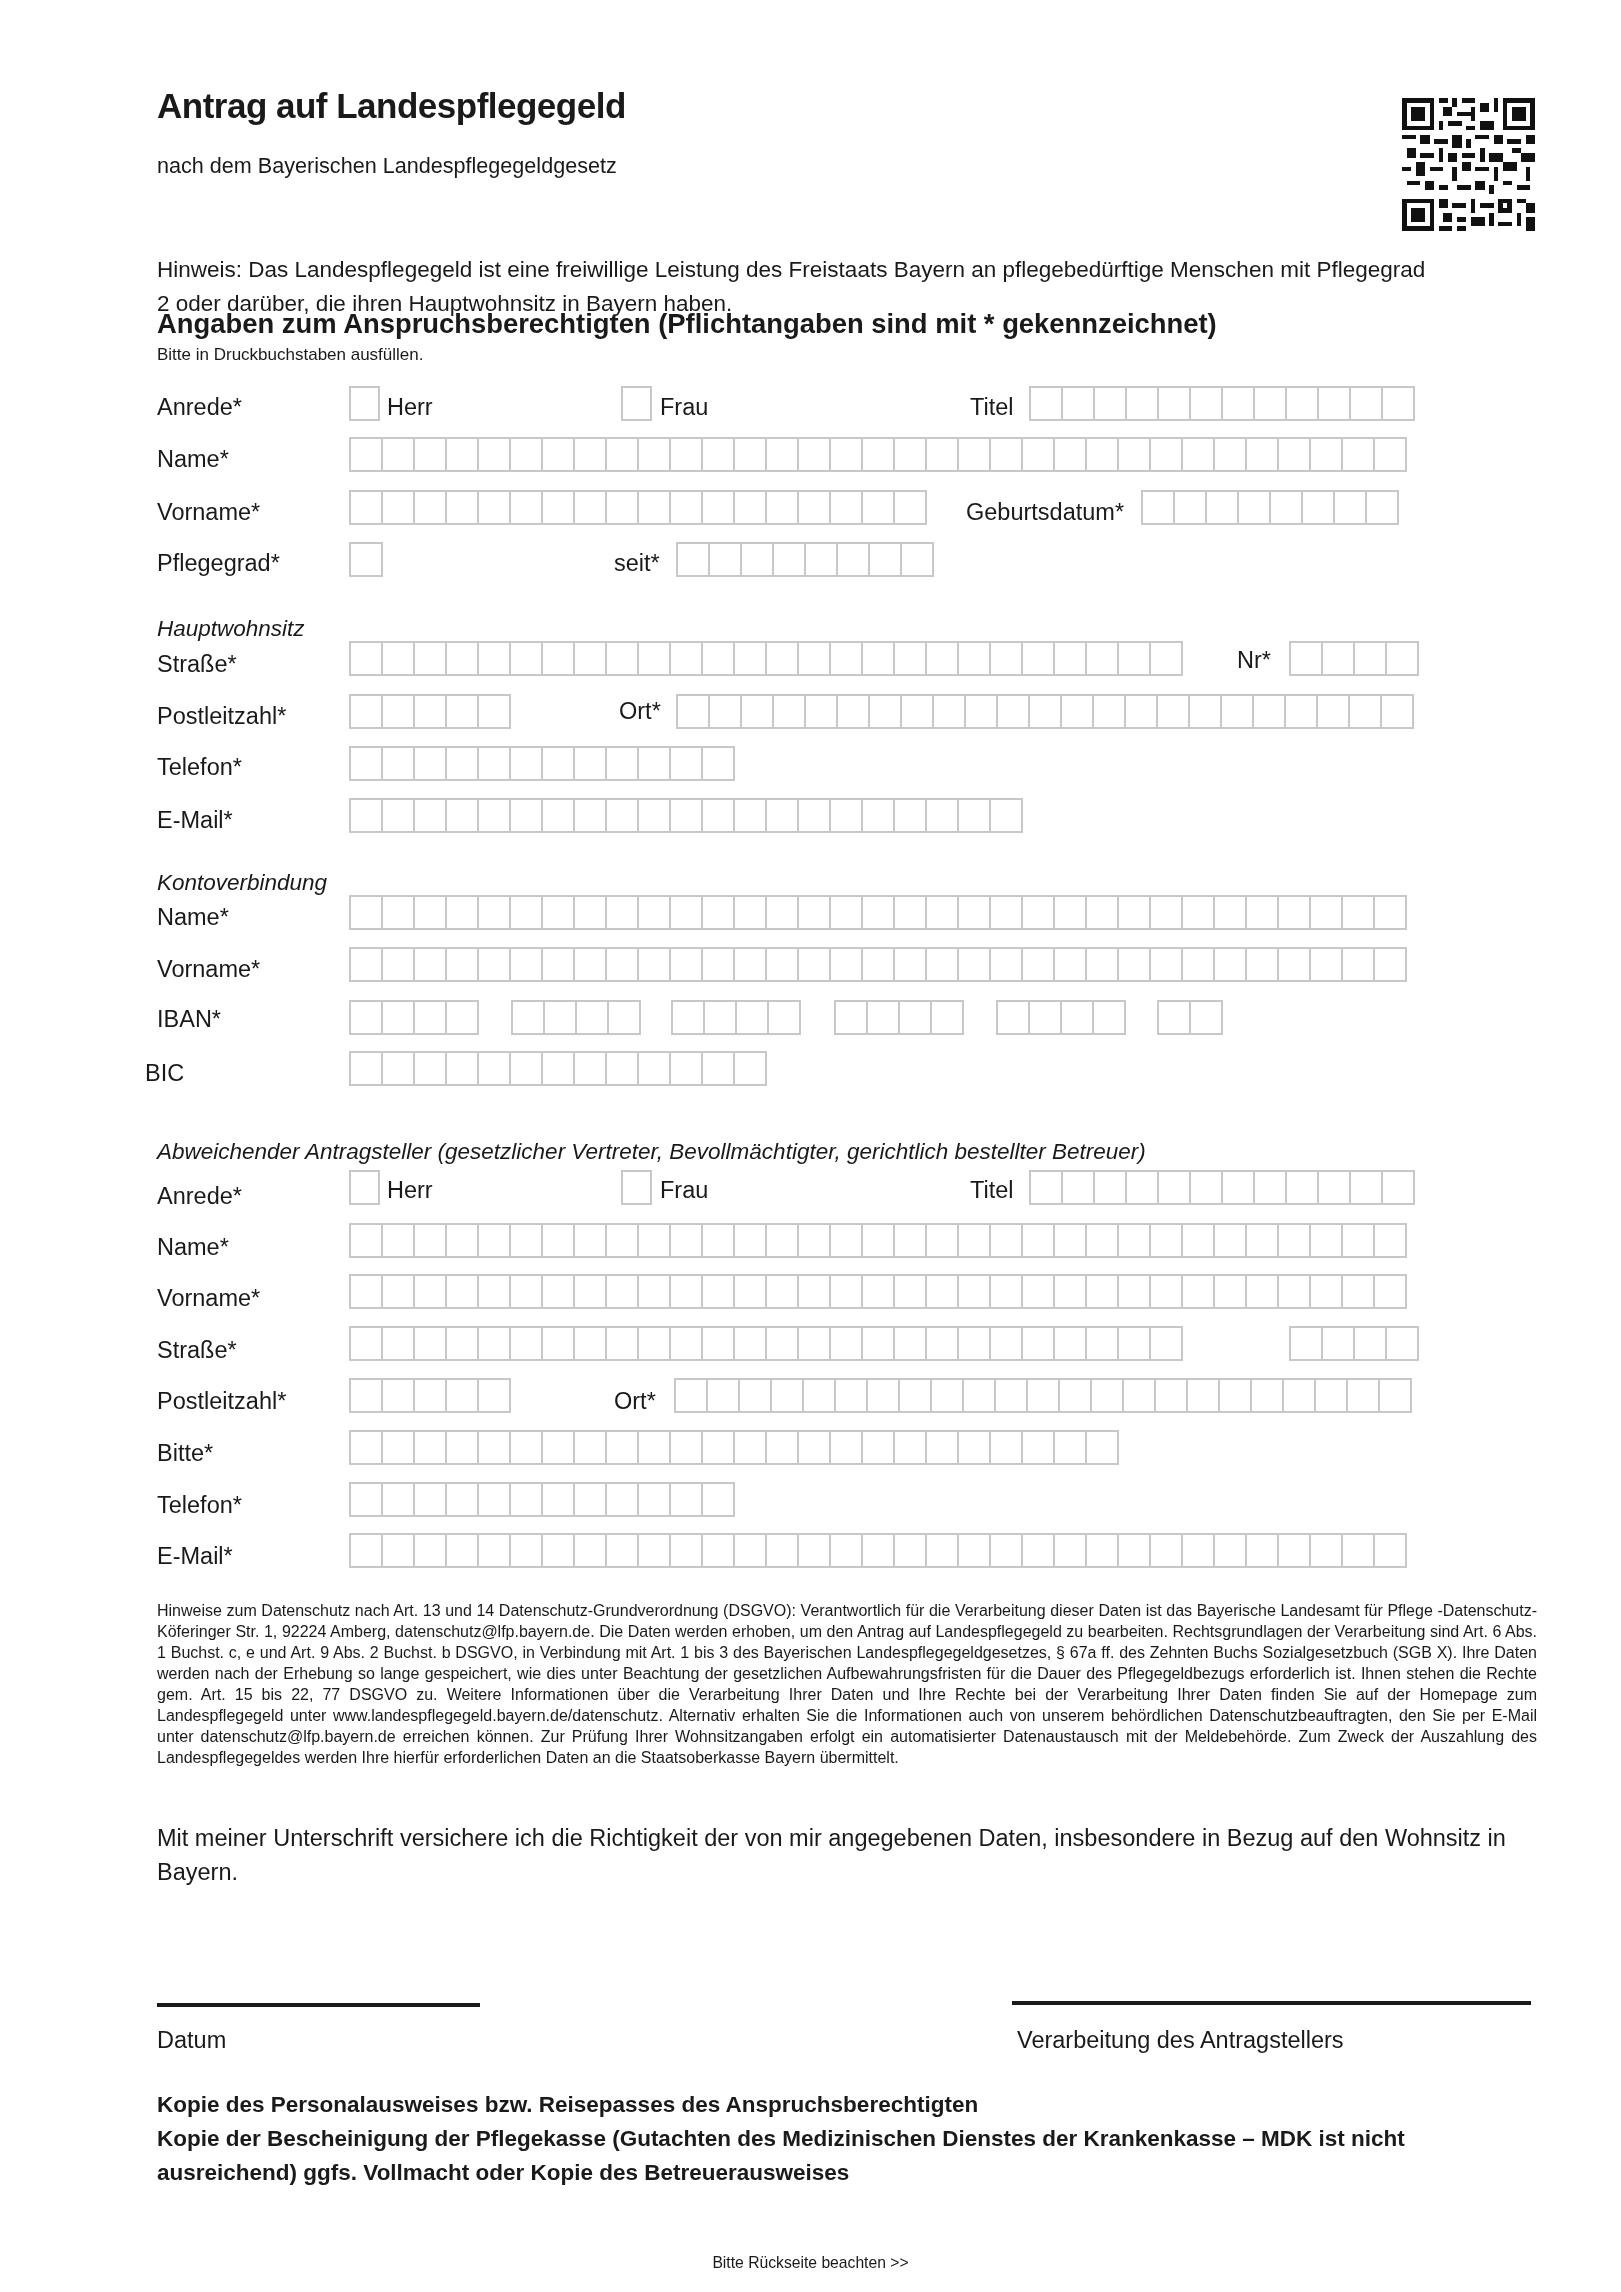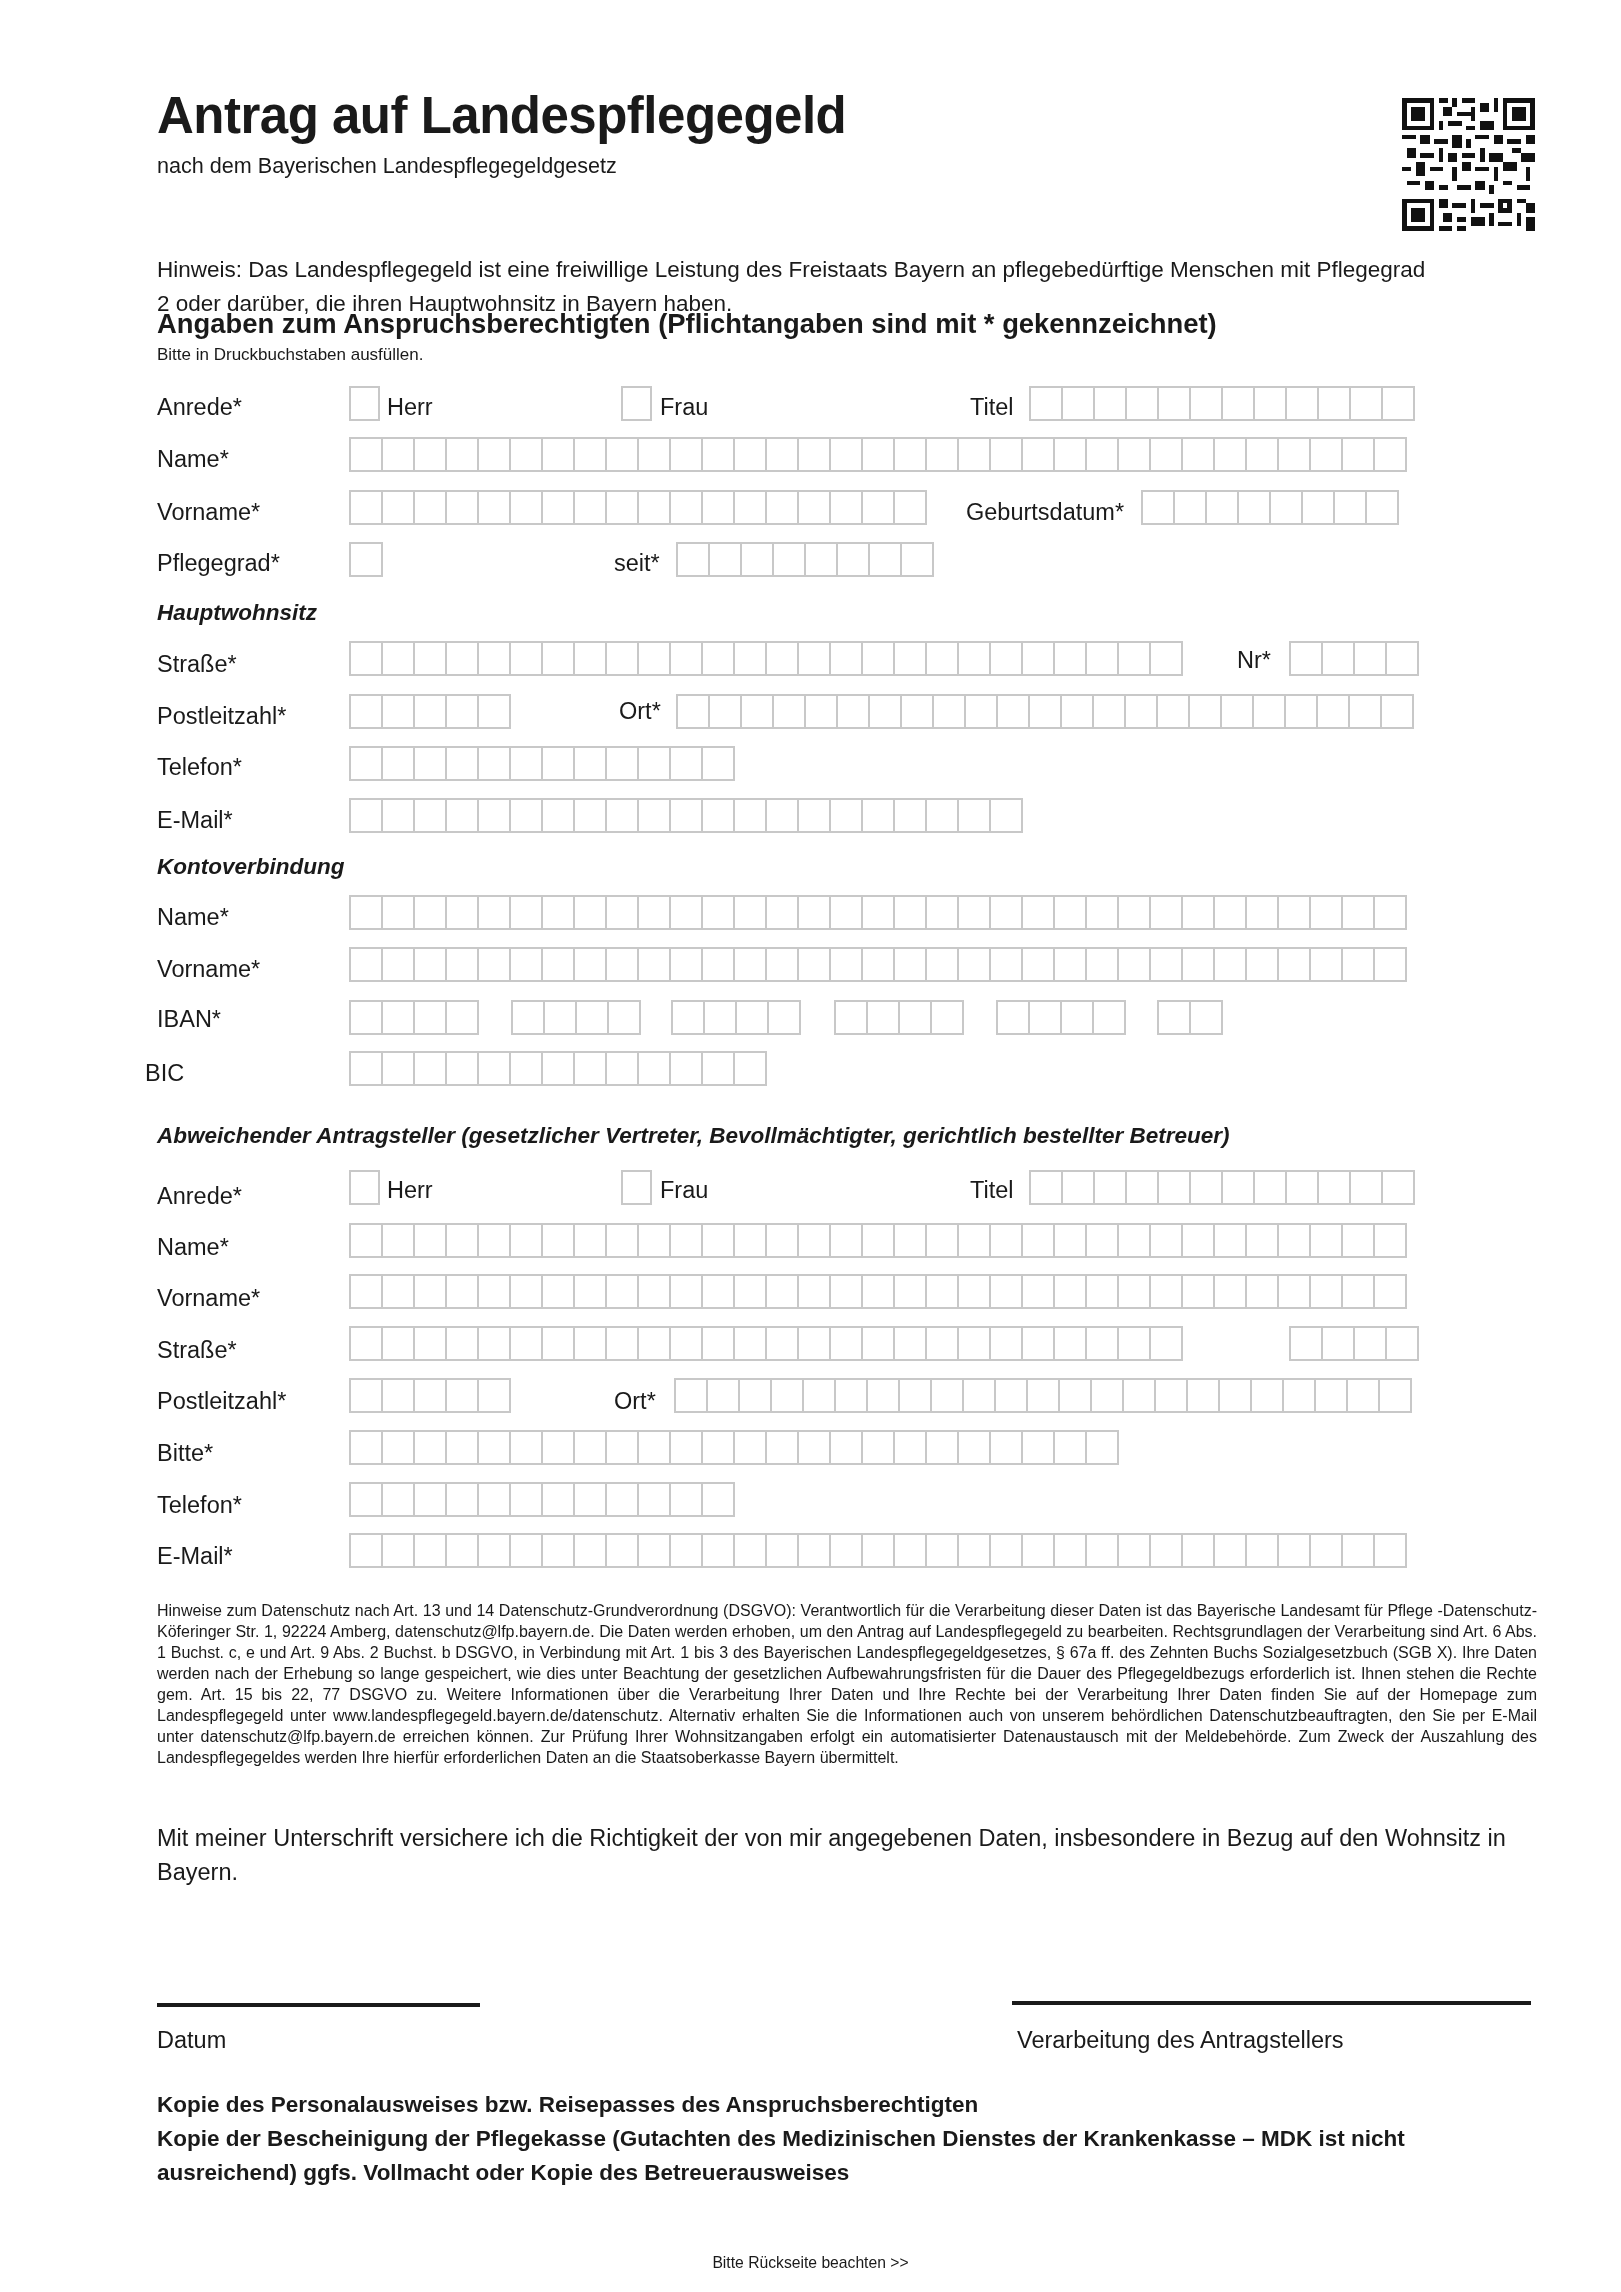"Antrag auf Landespflegegeld" .title { font-size: 51px -> 35px }
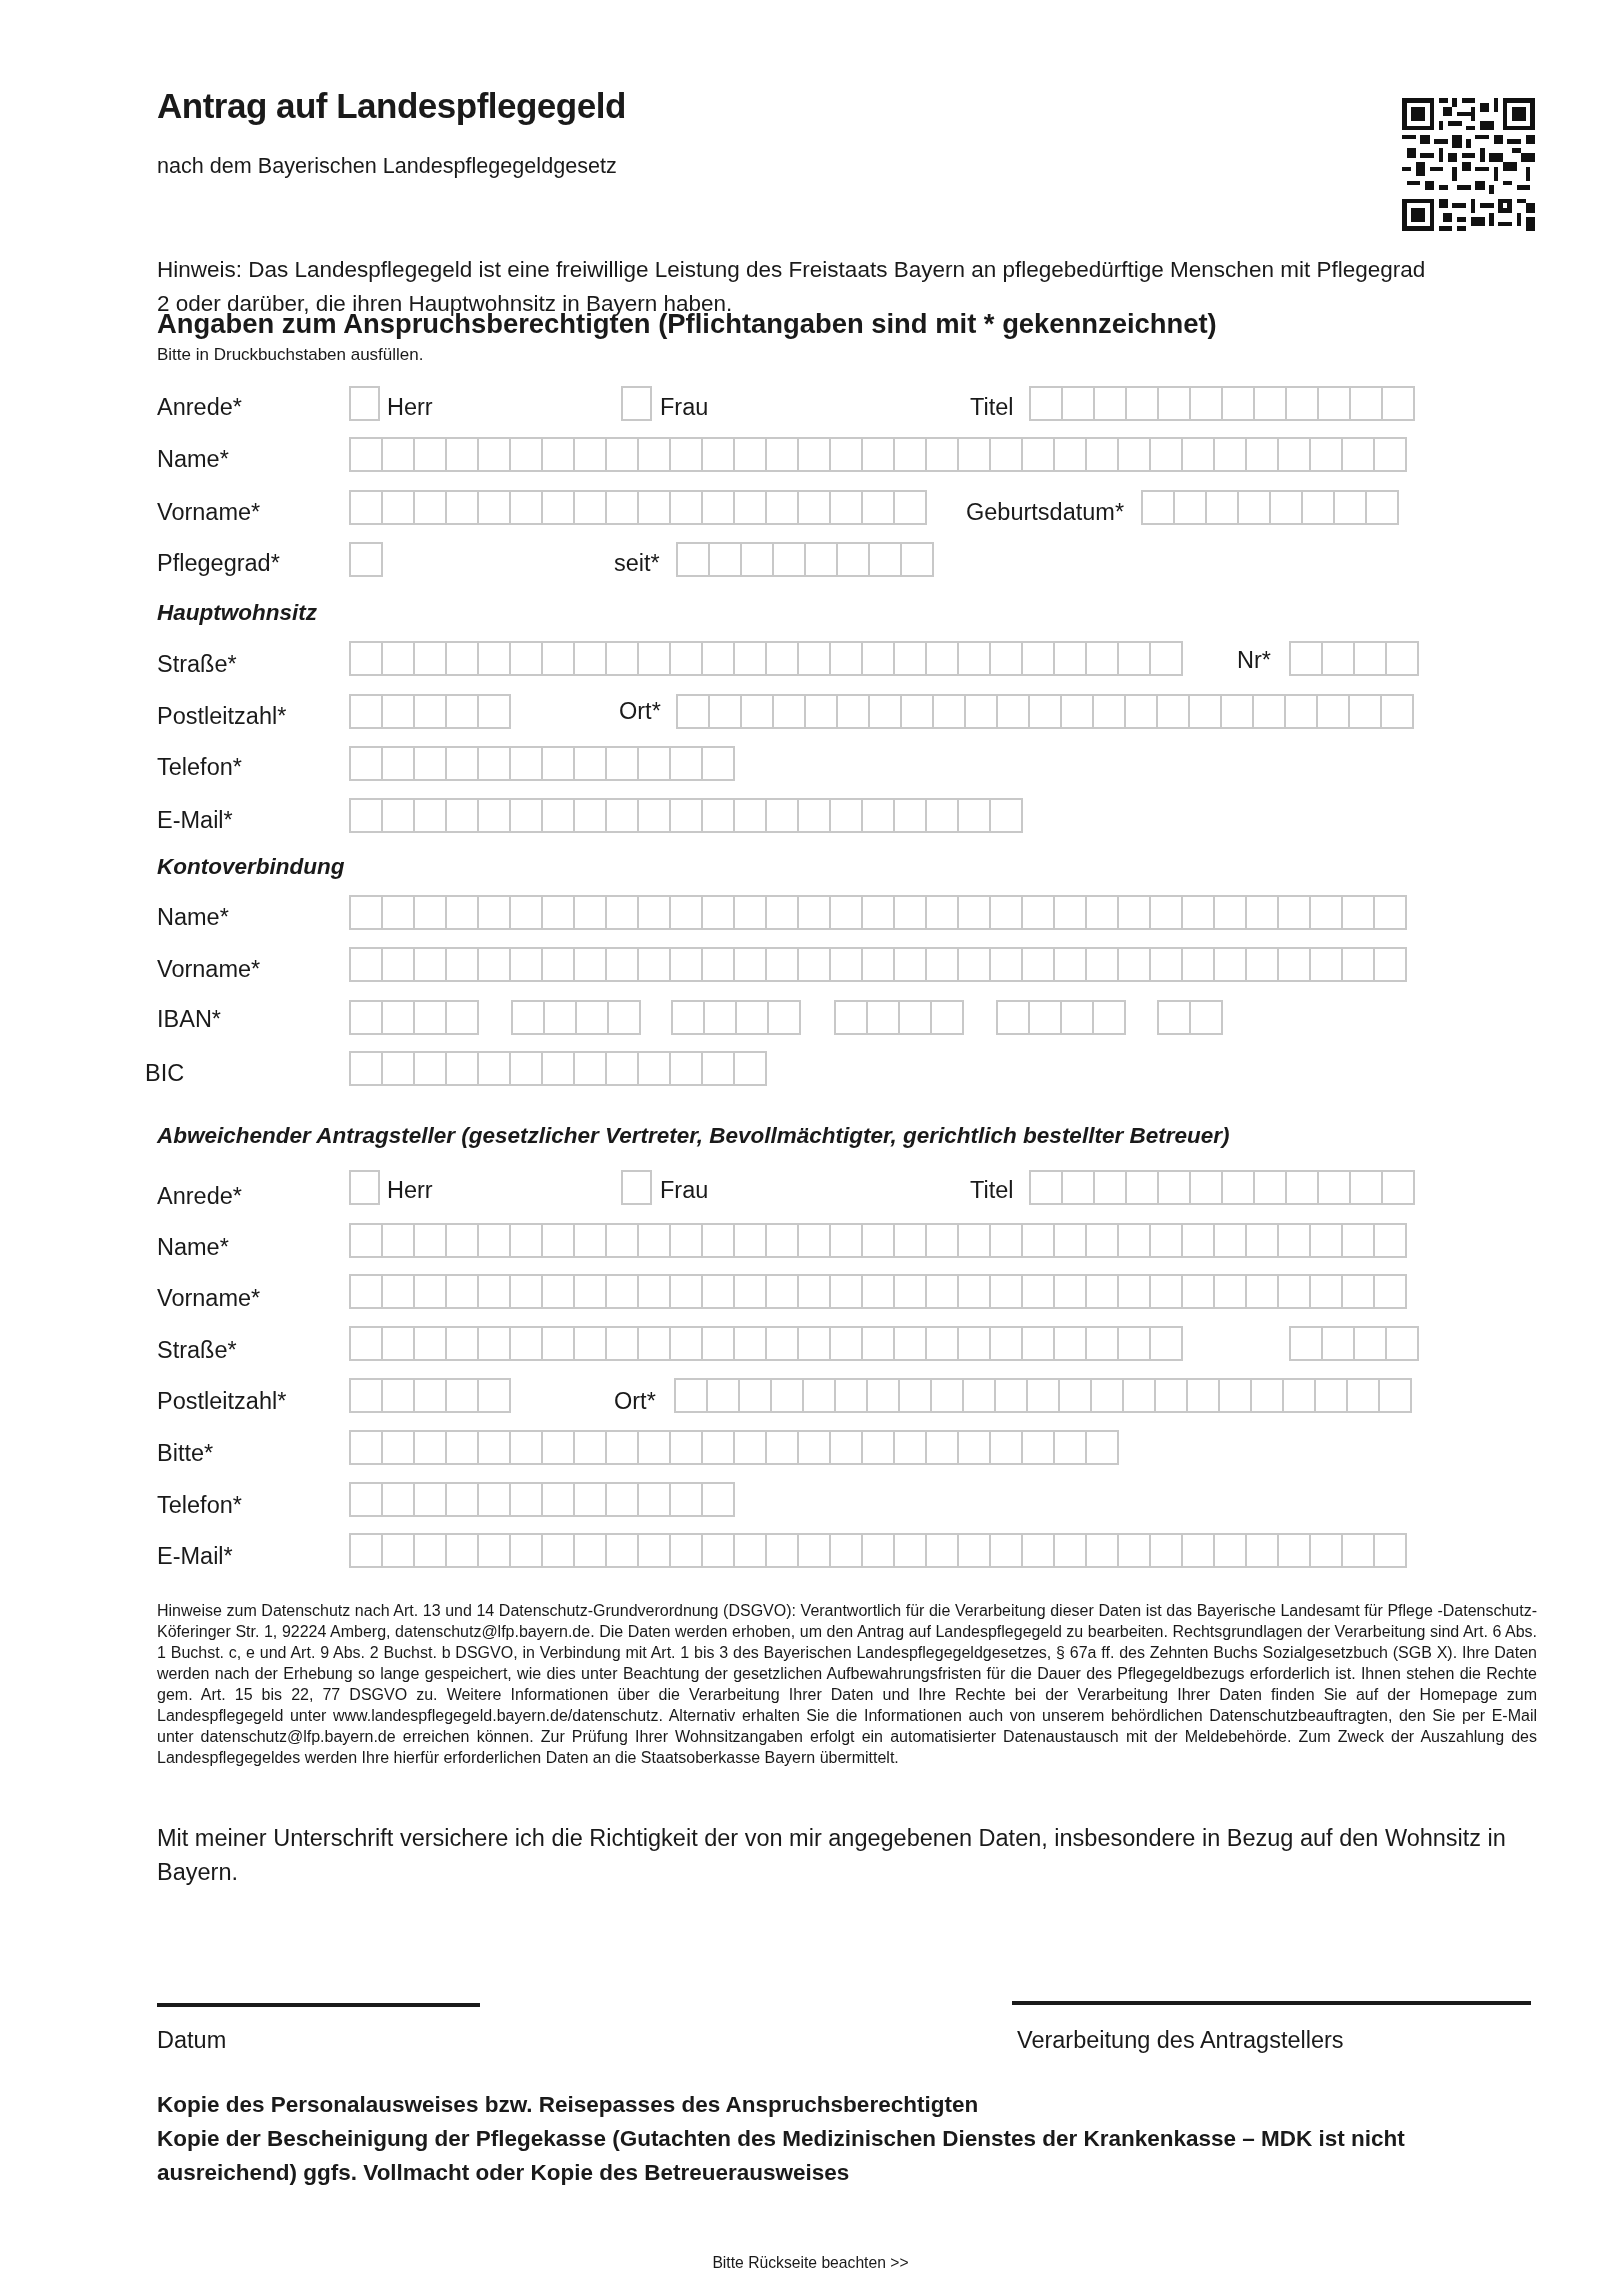"Hauptwohnsitz" .sub-head { font-weight: bold -> normal; margin-top: none -> 16px }
